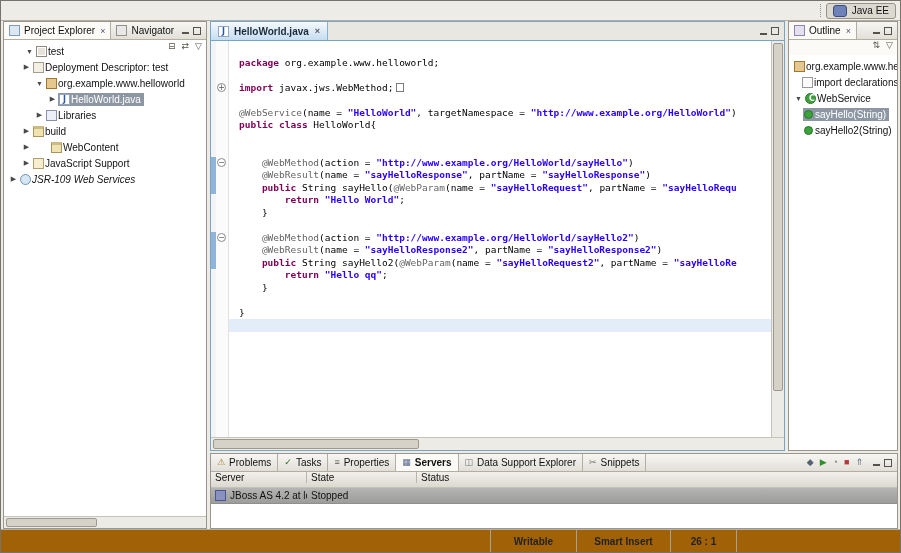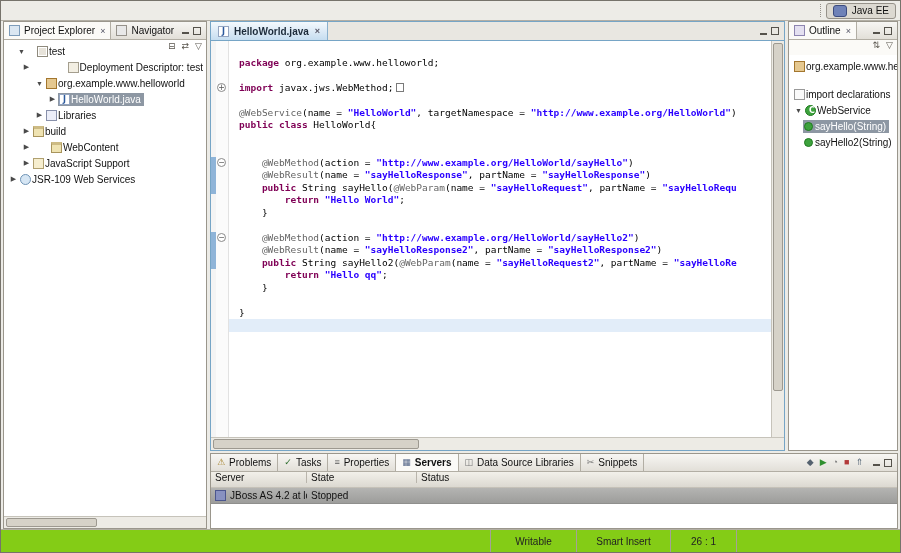"test" div.trow { gap: 9px -> none; padding-left: 12px -> 20px }
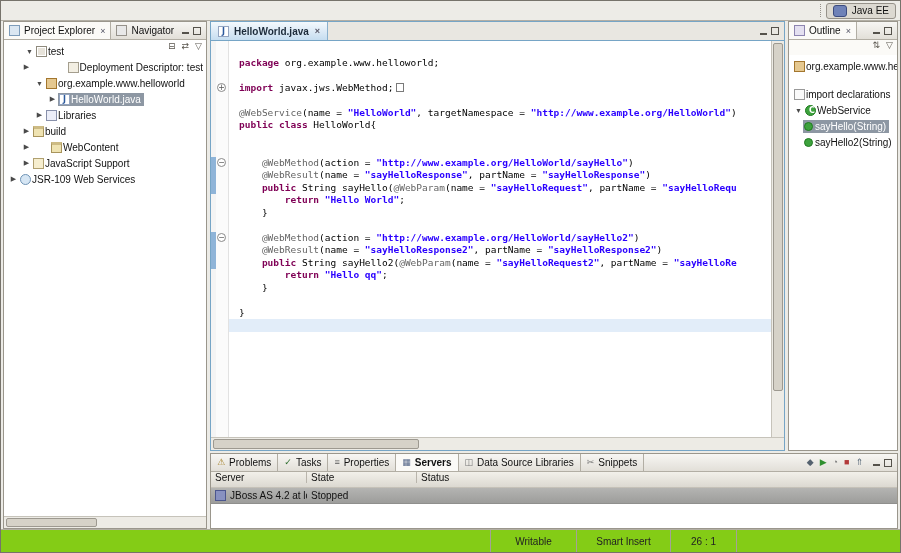"Deployment Descriptor: test" div.trow { justify-content: space-between -> none }
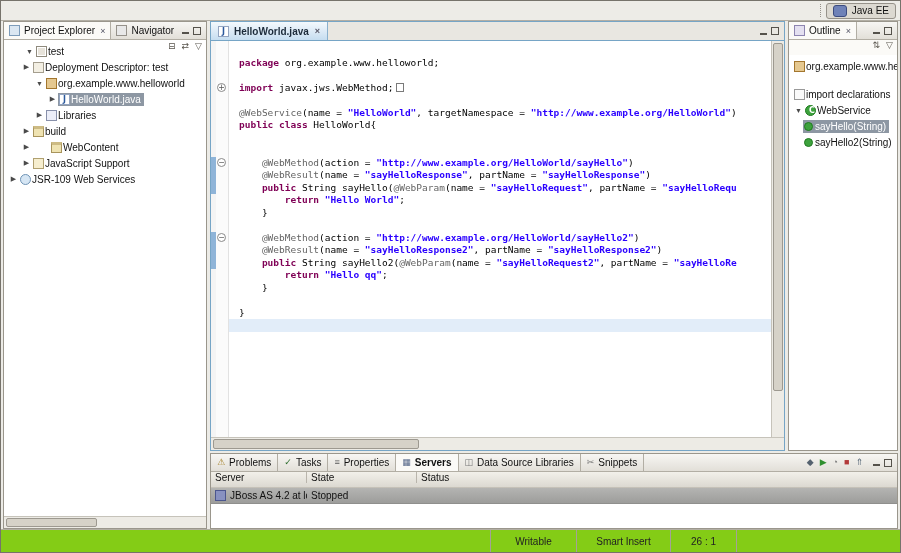"import declarations" div.trow { margin-top: 12px -> none; padding-left: 4px -> 12px }
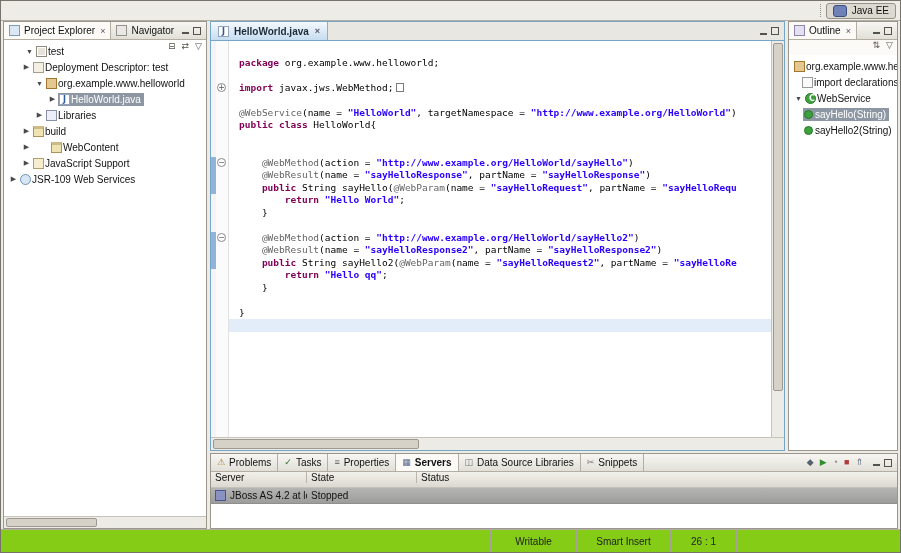"JSR-109 Web Services" div.trow { font-style: none -> italic }
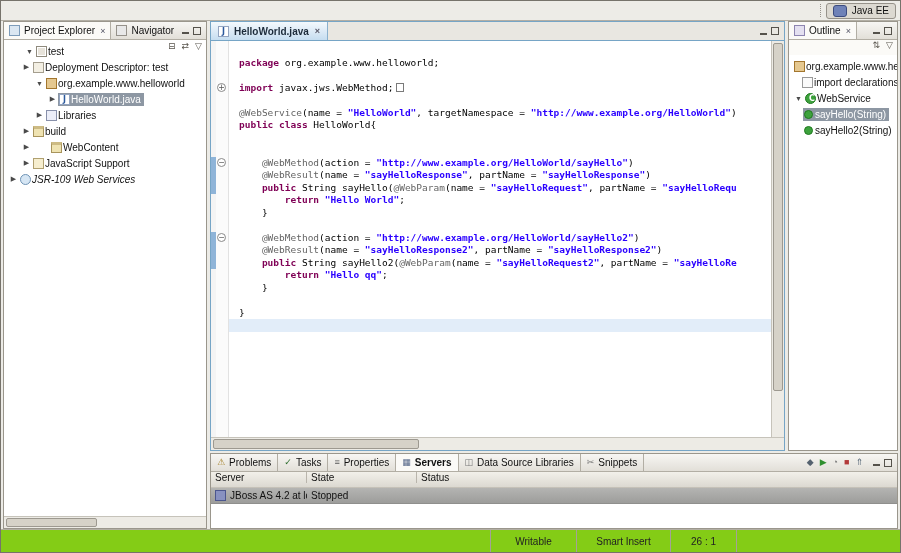"Data Source Libraries" span.vlbl { text: Source Libraries -> Support Explorer }
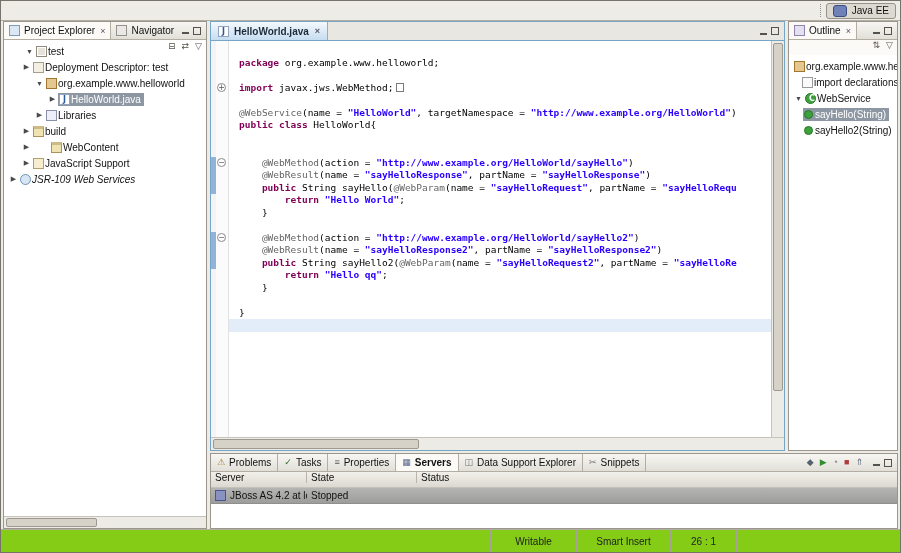"Writable" .statusbar { background: #84cc16 -> #a16207; font-weight: none -> bold }
